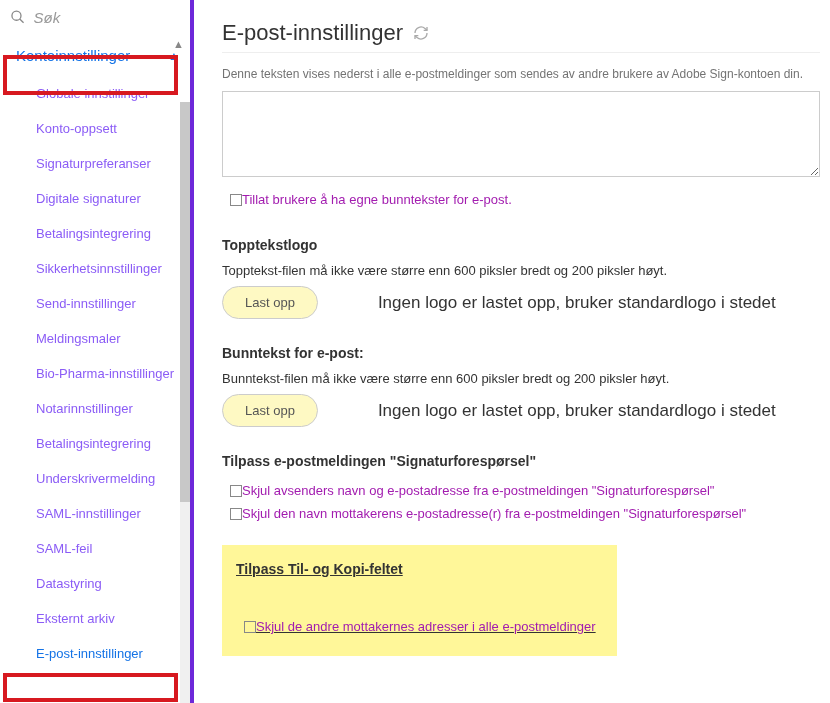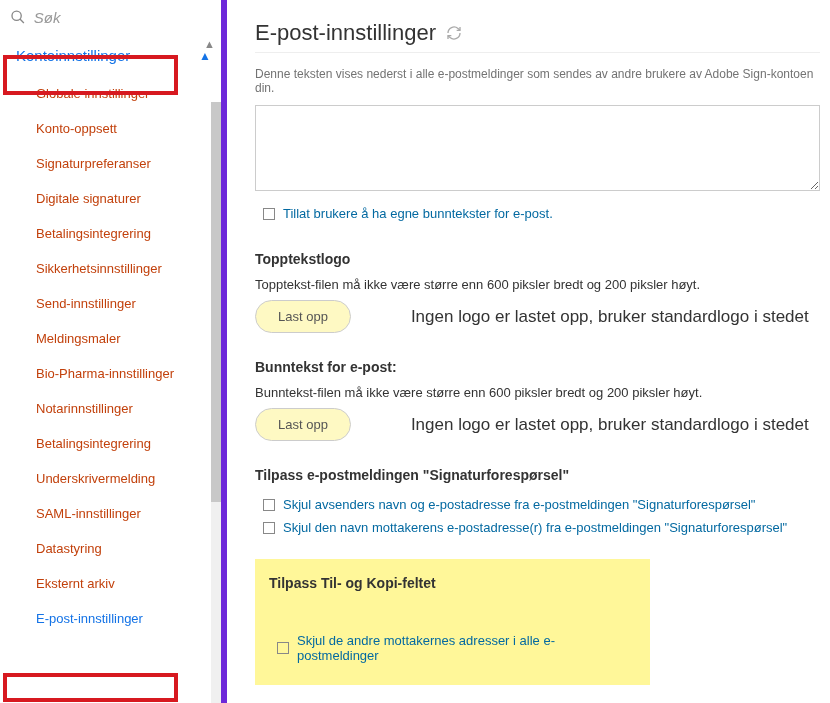"Søk" .sidebar { border-right: 6px solid #6d28d9 -> 4px solid #6d28d9; width: 227px -> 194px }
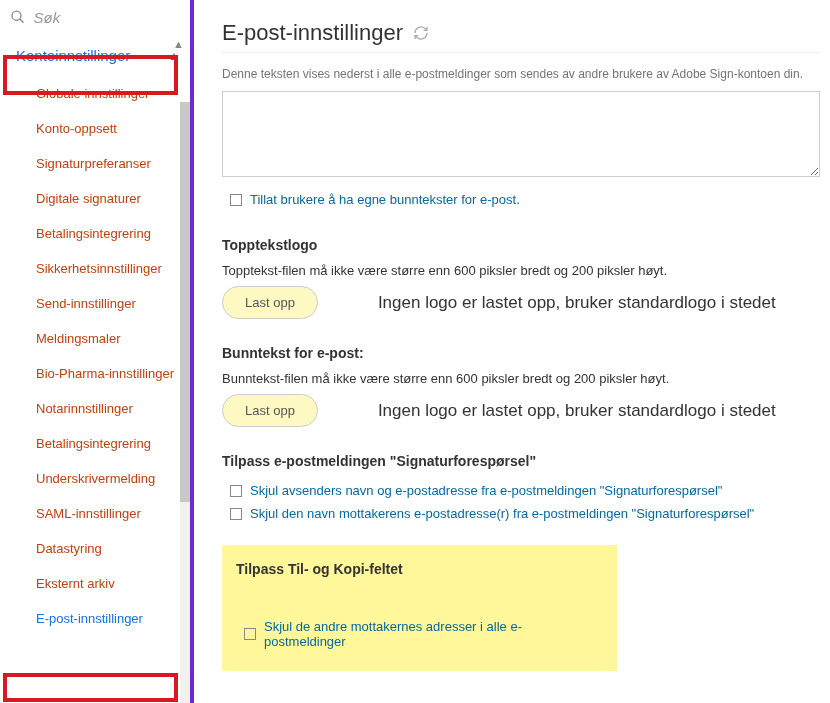"Globale innstillinger" .nav-item { color: #c2410c -> #8b5cf6 }
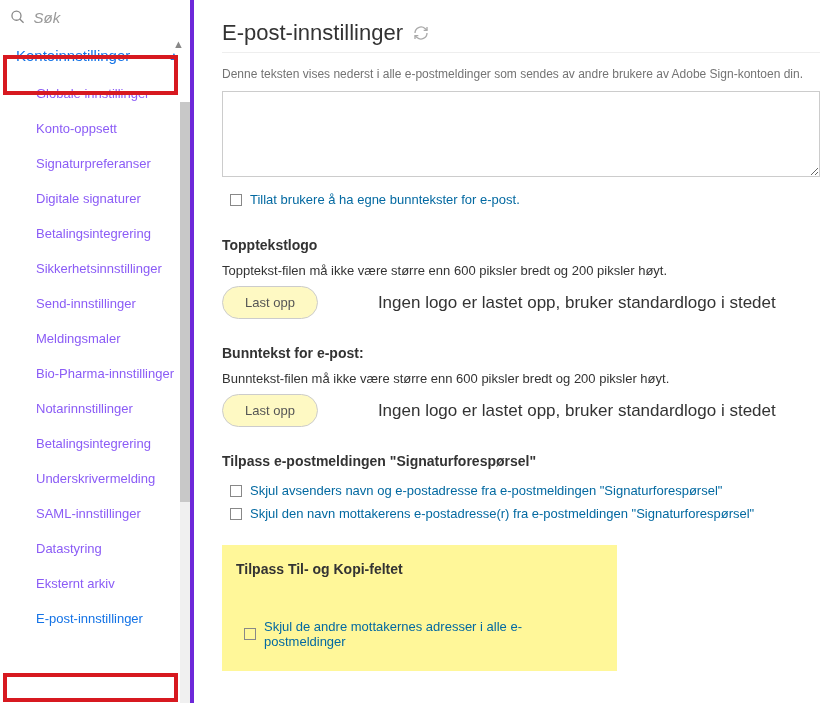"Tillat brukere å ha egne" .checkbox-row { color: #0369a1 -> #a21caf; gap: 8px -> none }
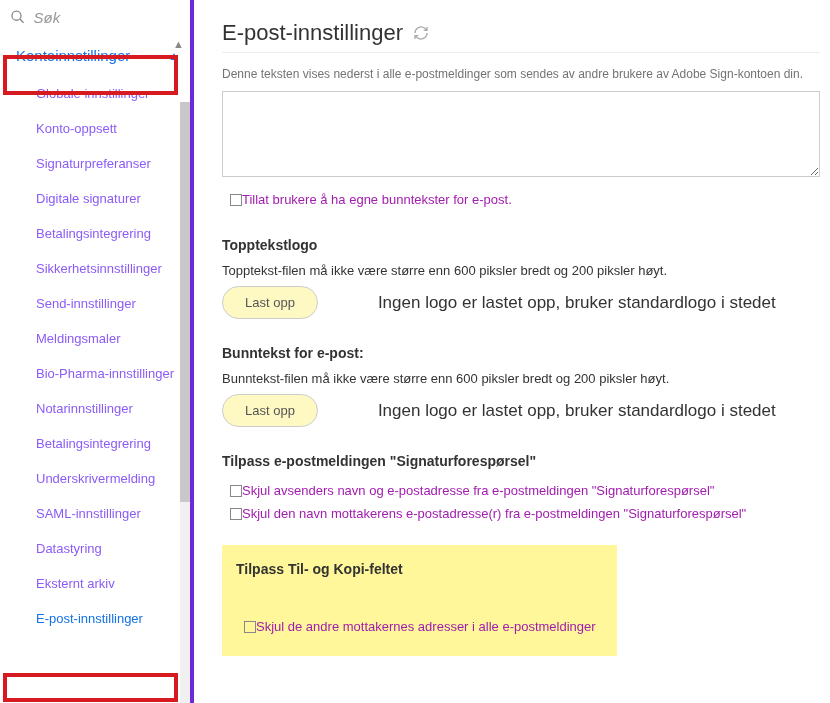"SAML-feil" li.nav-item { html: none -> <li><span>SAML-feil</span></li> }
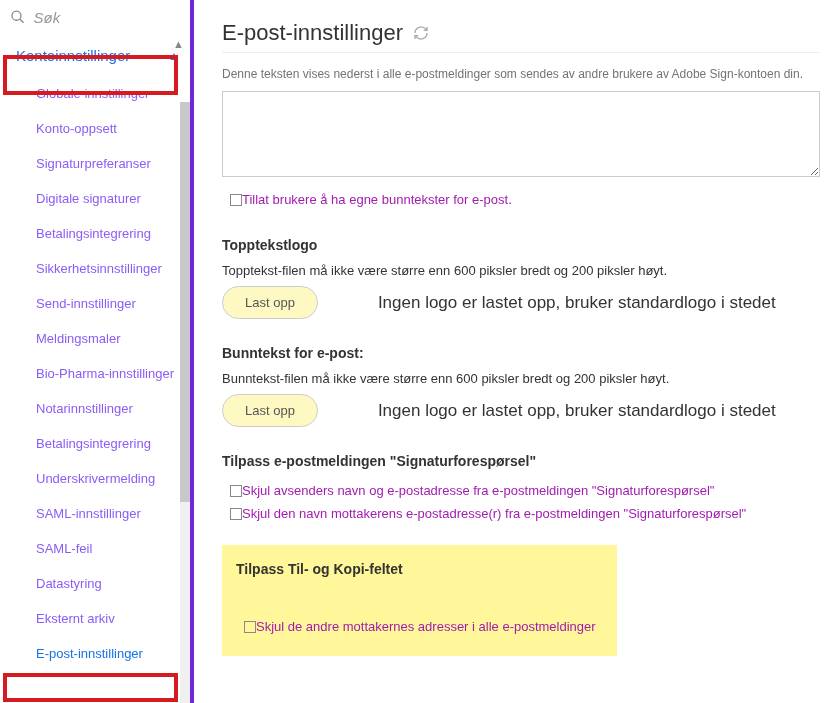"Tilpass Til- og Kopi-feltet" .highlighted-section { text-decoration: none -> underline }
